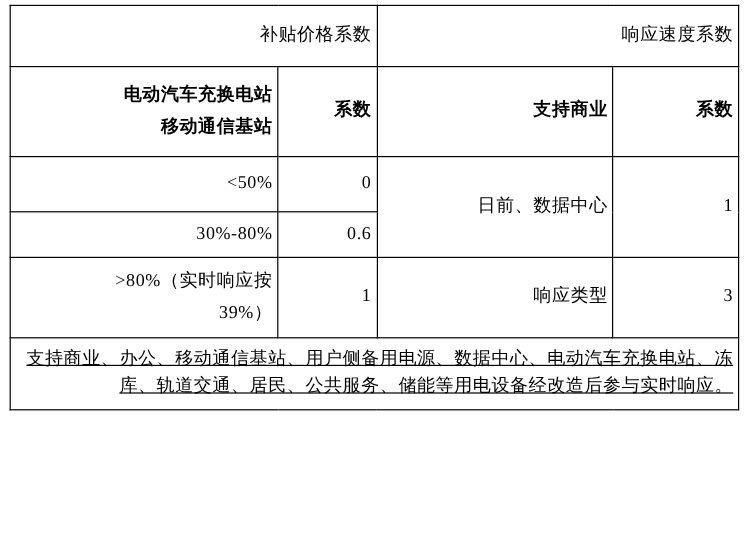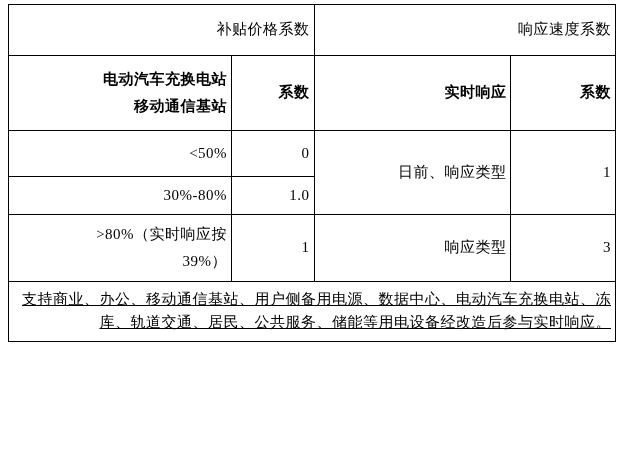"实时响应" td.hdr-sub { text: 实时响应 -> 支持商业 }
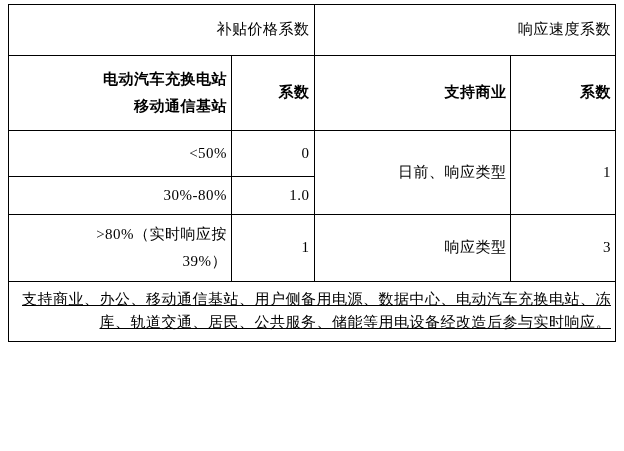"日前、响应类型" td { text: 响应类型 -> 数据中心 }
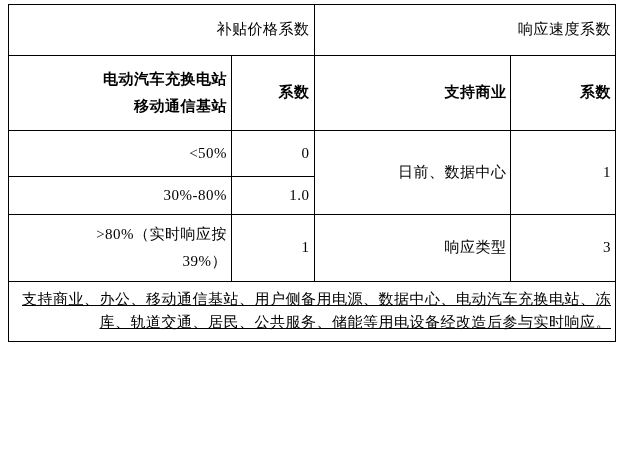"1.0" td.num { text: 1.0 -> 0.6 }
